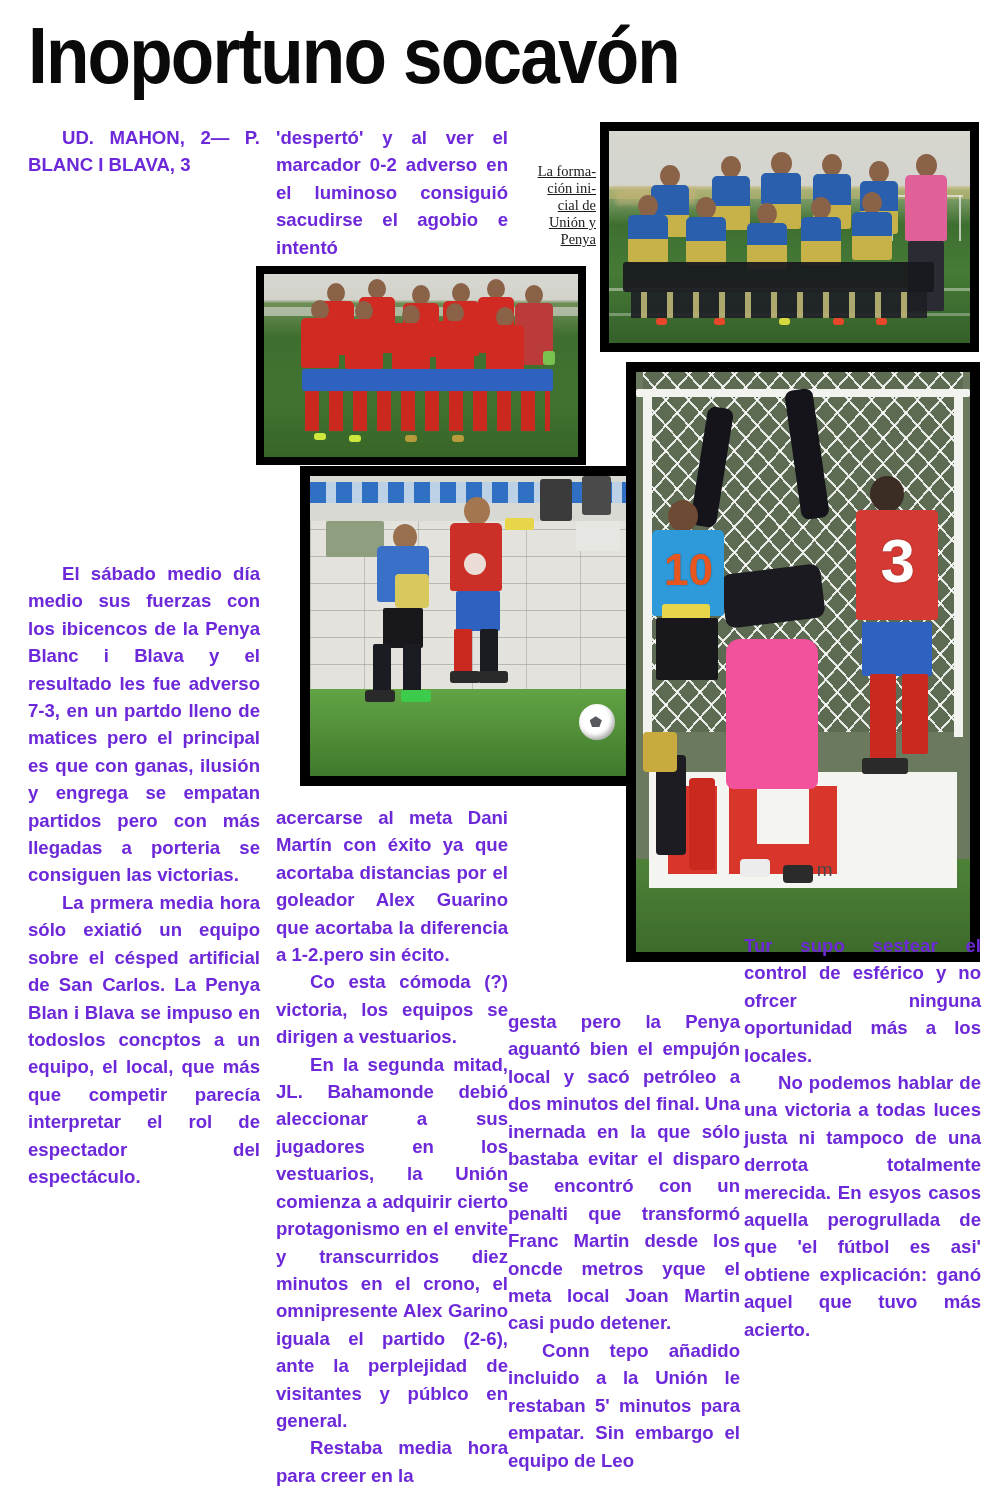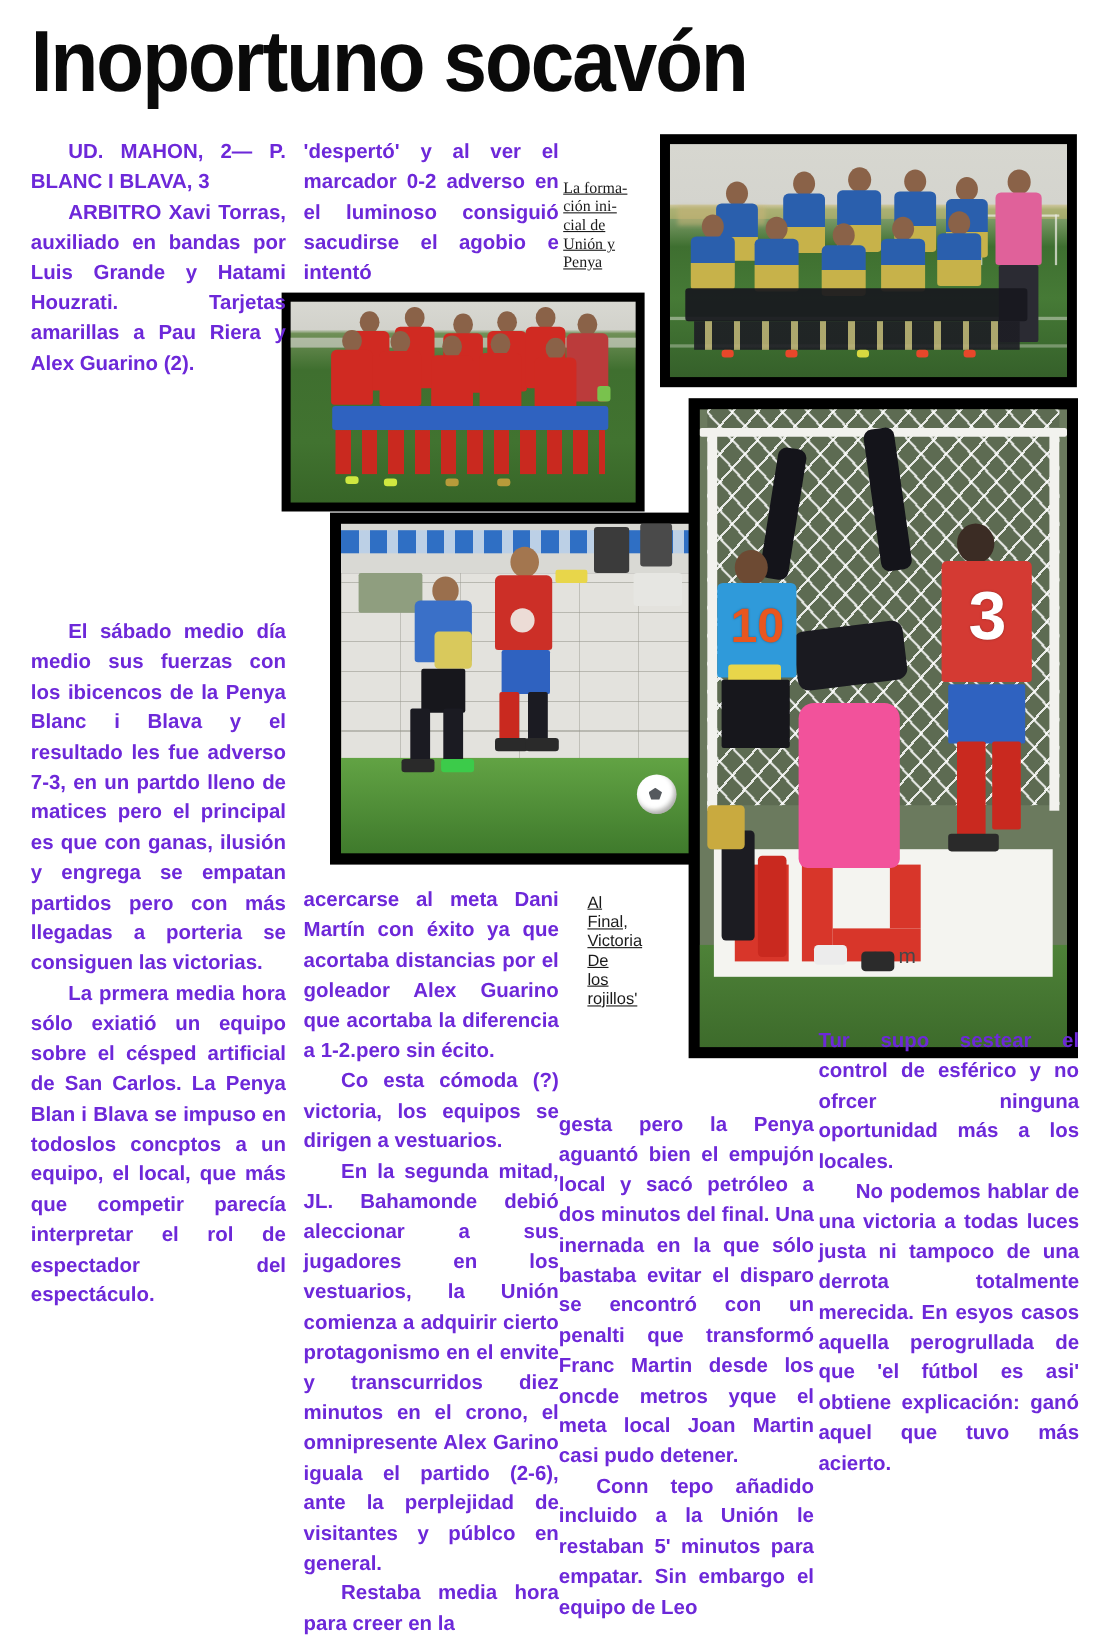"La forma-" .caption-serif { text-align: left -> right }
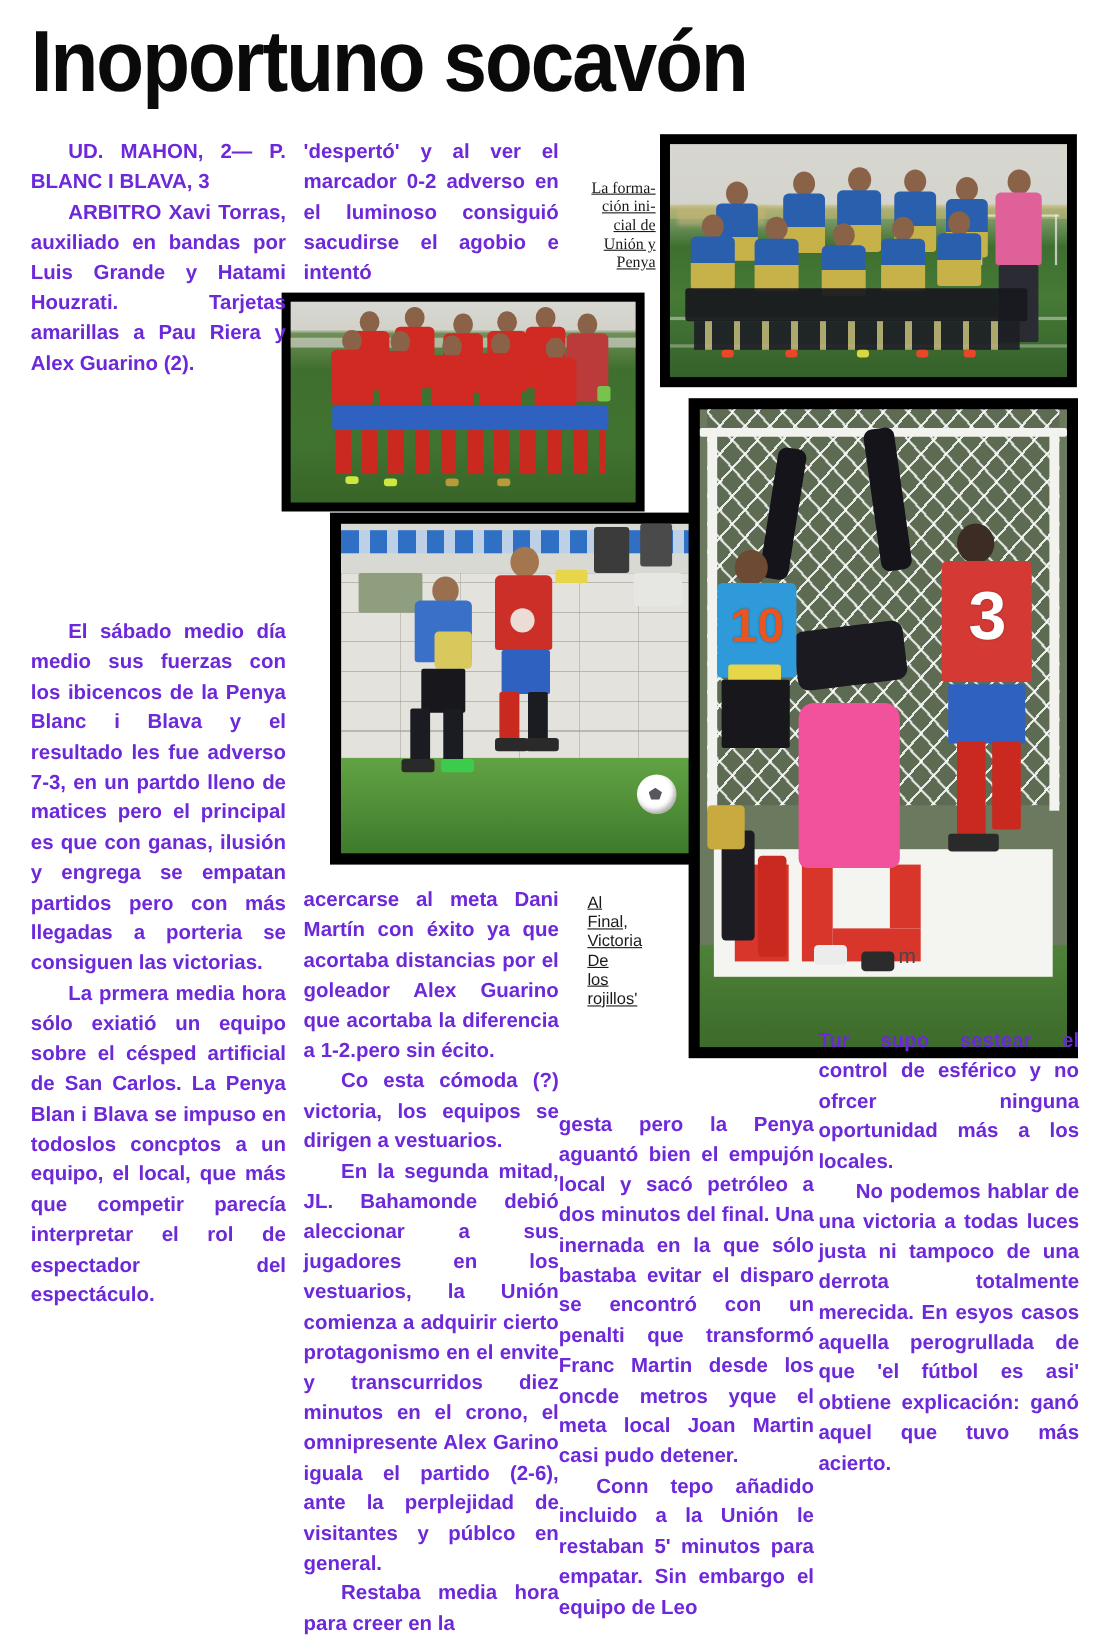"ARBITRO Xavi Torras, auxiliado en" p { html: <p>ARBITRO Xavi Torras, auxiliado en bandas por Luis Grande y Hatami Houzrati. Tarjetas amarillas a Pau Riera y Alex Guarino (2).</p> -> none }
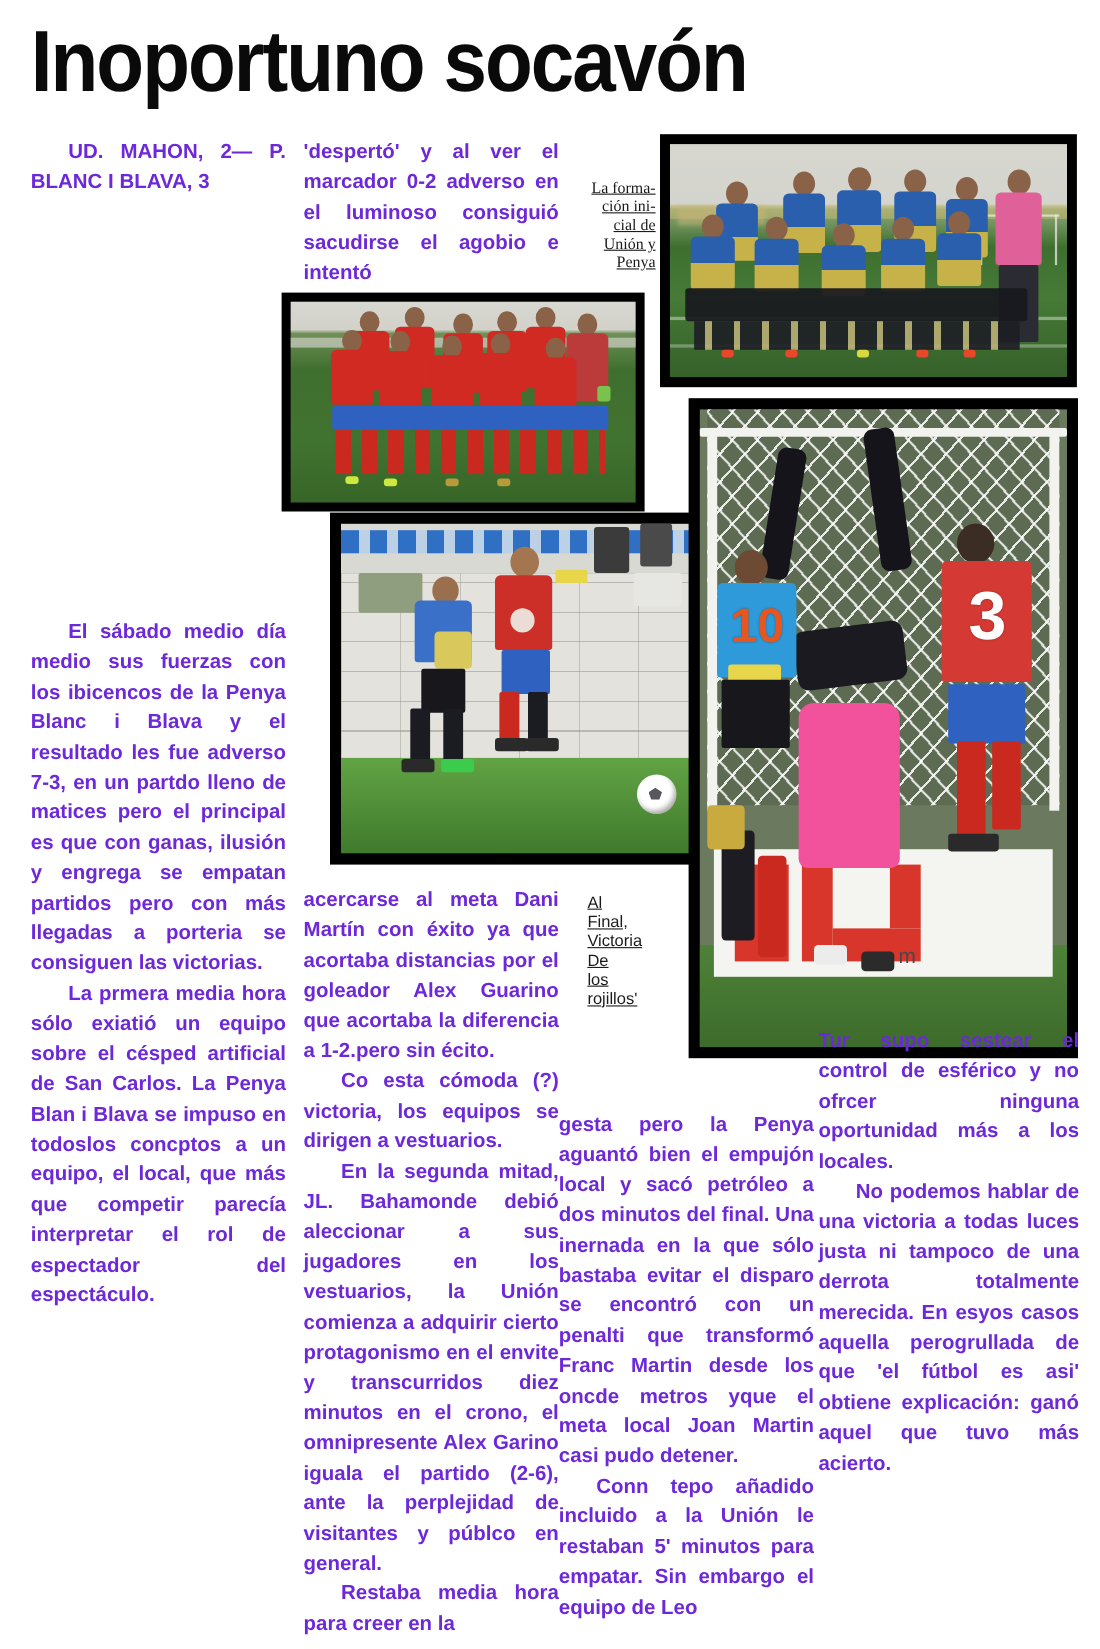"Al" div.caption-sans { html: <div> <span>Al Final, Victoria De los rojillos'</span> </div> -> none }
